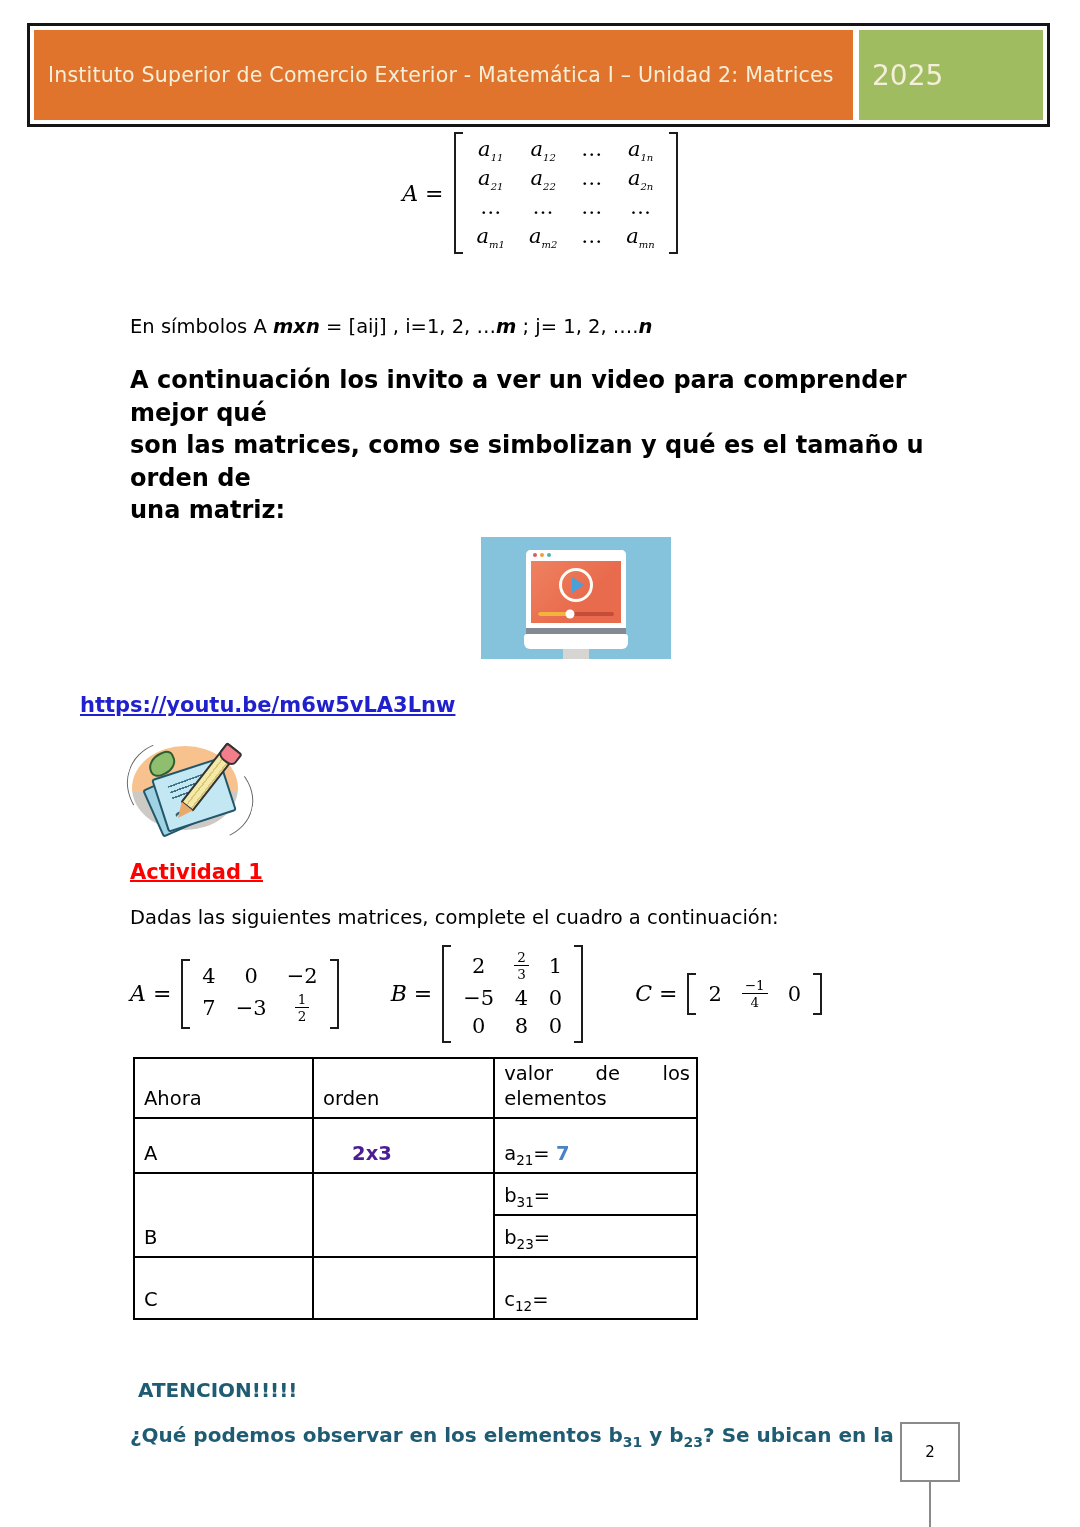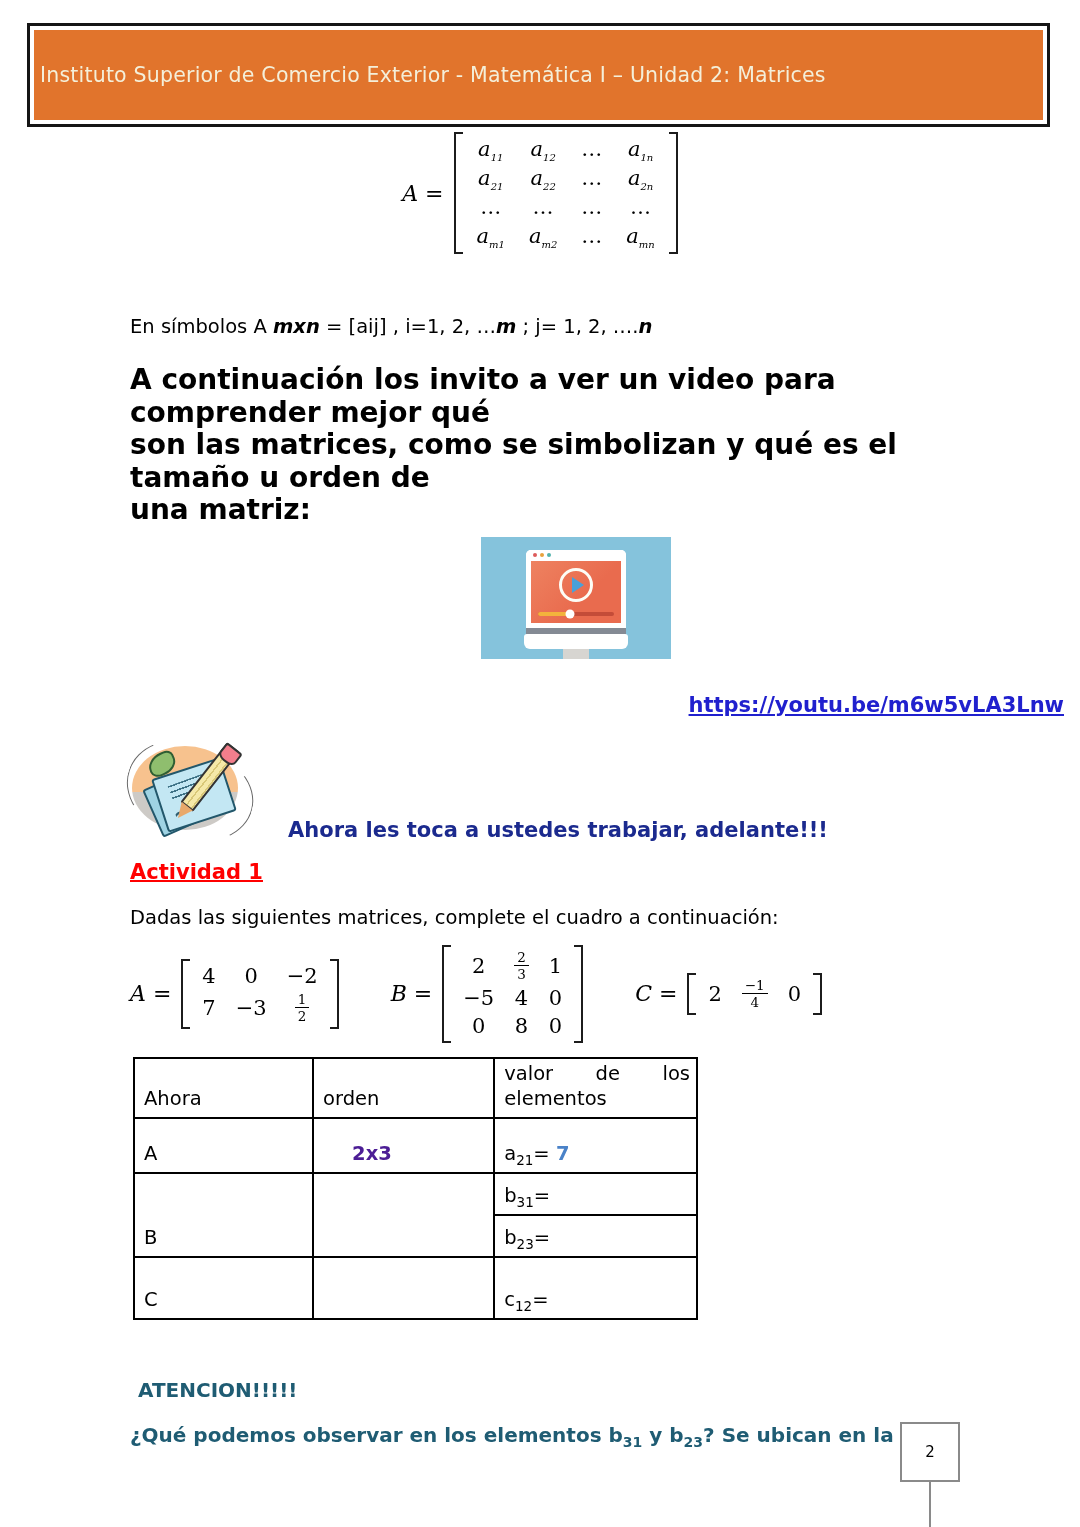"Instituto Superior de Comercio Exterior" .hdr-orange { padding-left: 6px -> 14px }
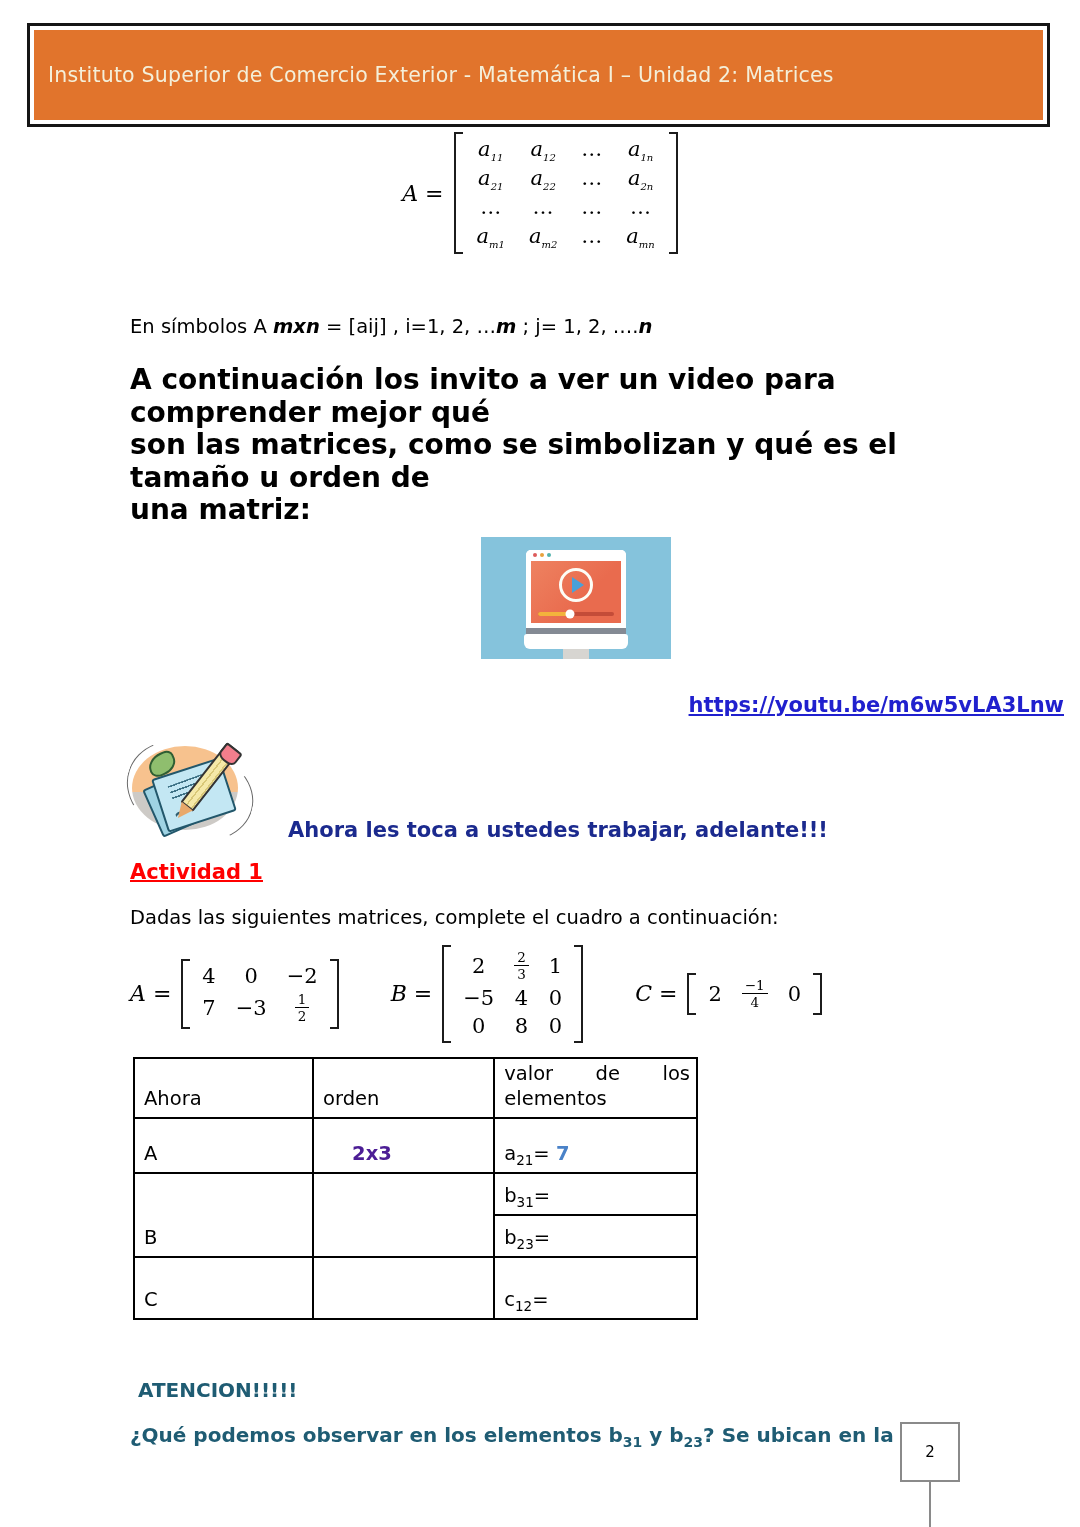"2025" div.hdr-green { html: none -> <div> <span>2025</span> </div> }
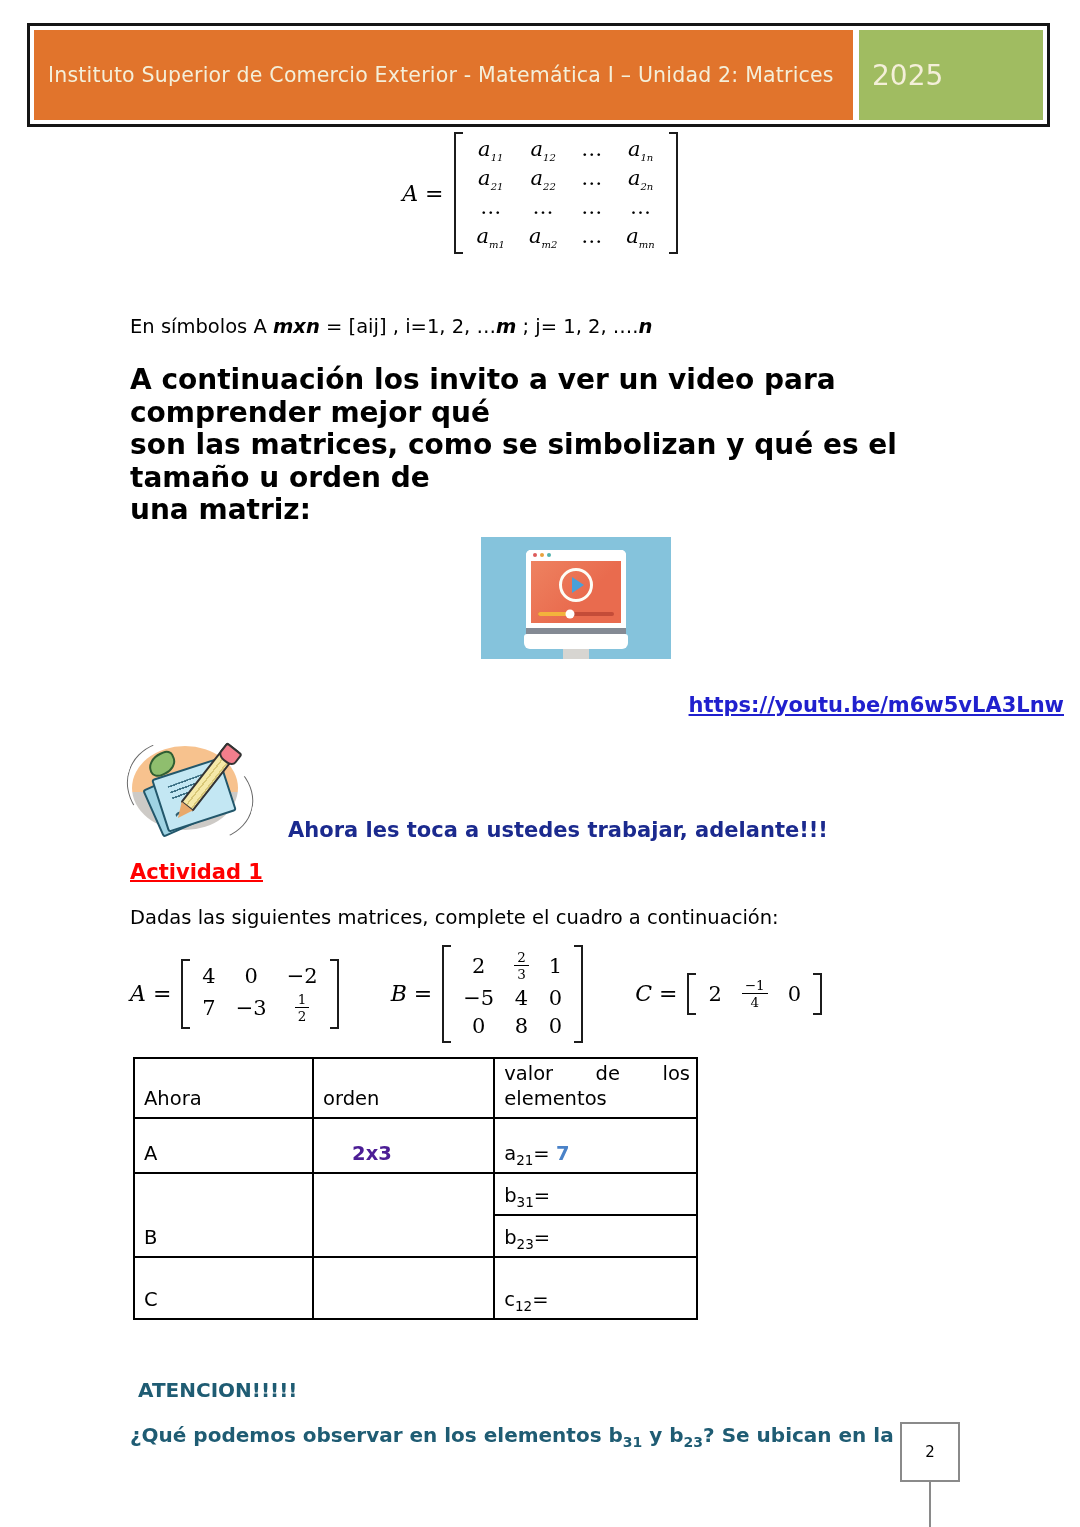"A continuación los invito a" .bold-para { font-size: 28px -> 24px }
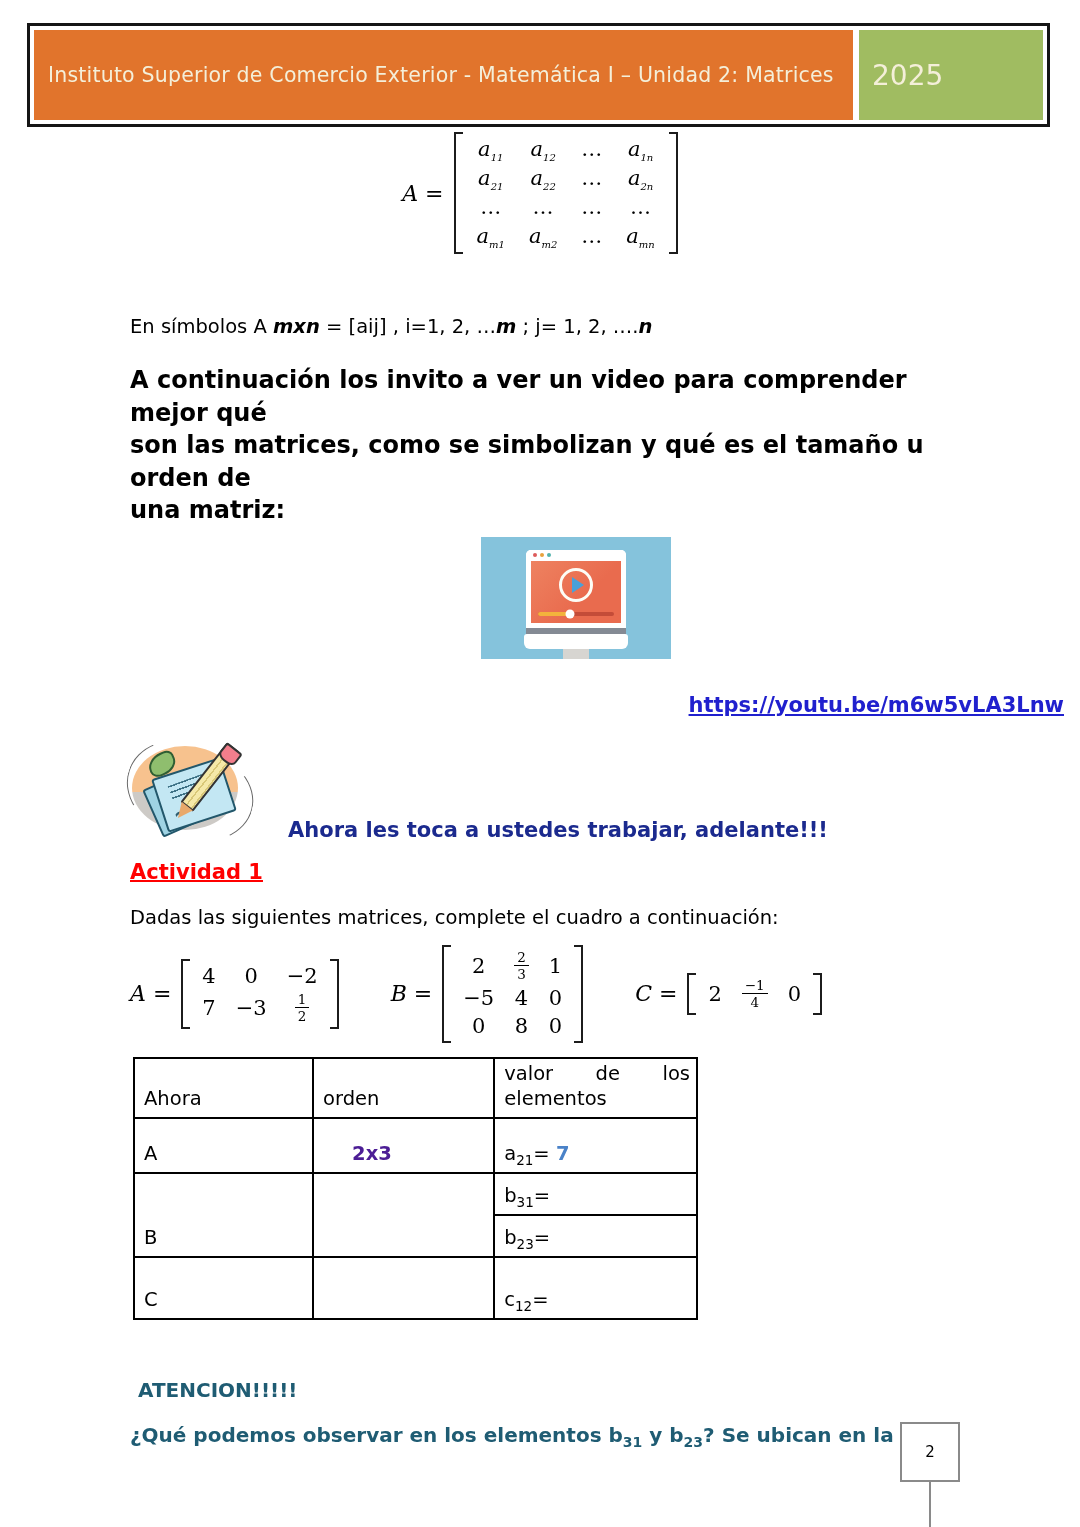"https://youtu.be/m6w5vLA3Lnw" .link-row { text-align: right -> left }
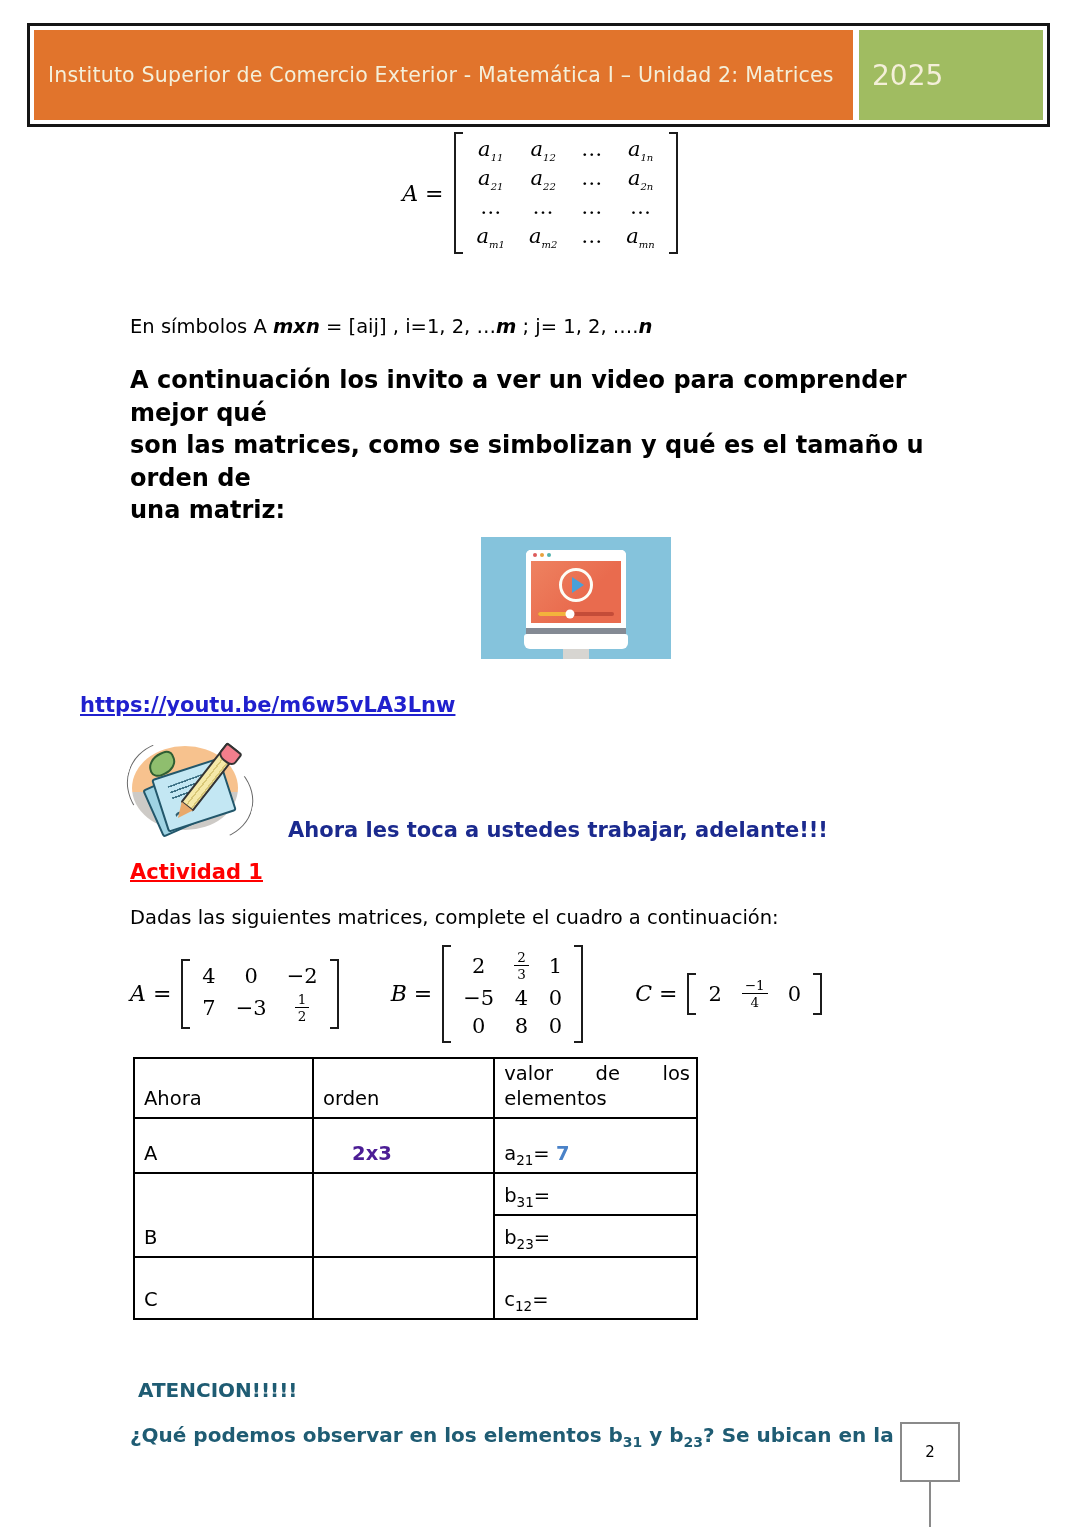"Ahora les toca a ustedes" p.work-text { html: <p>Ahora les toca a ustedes trabajar, adelante!!!</p> -> none }
